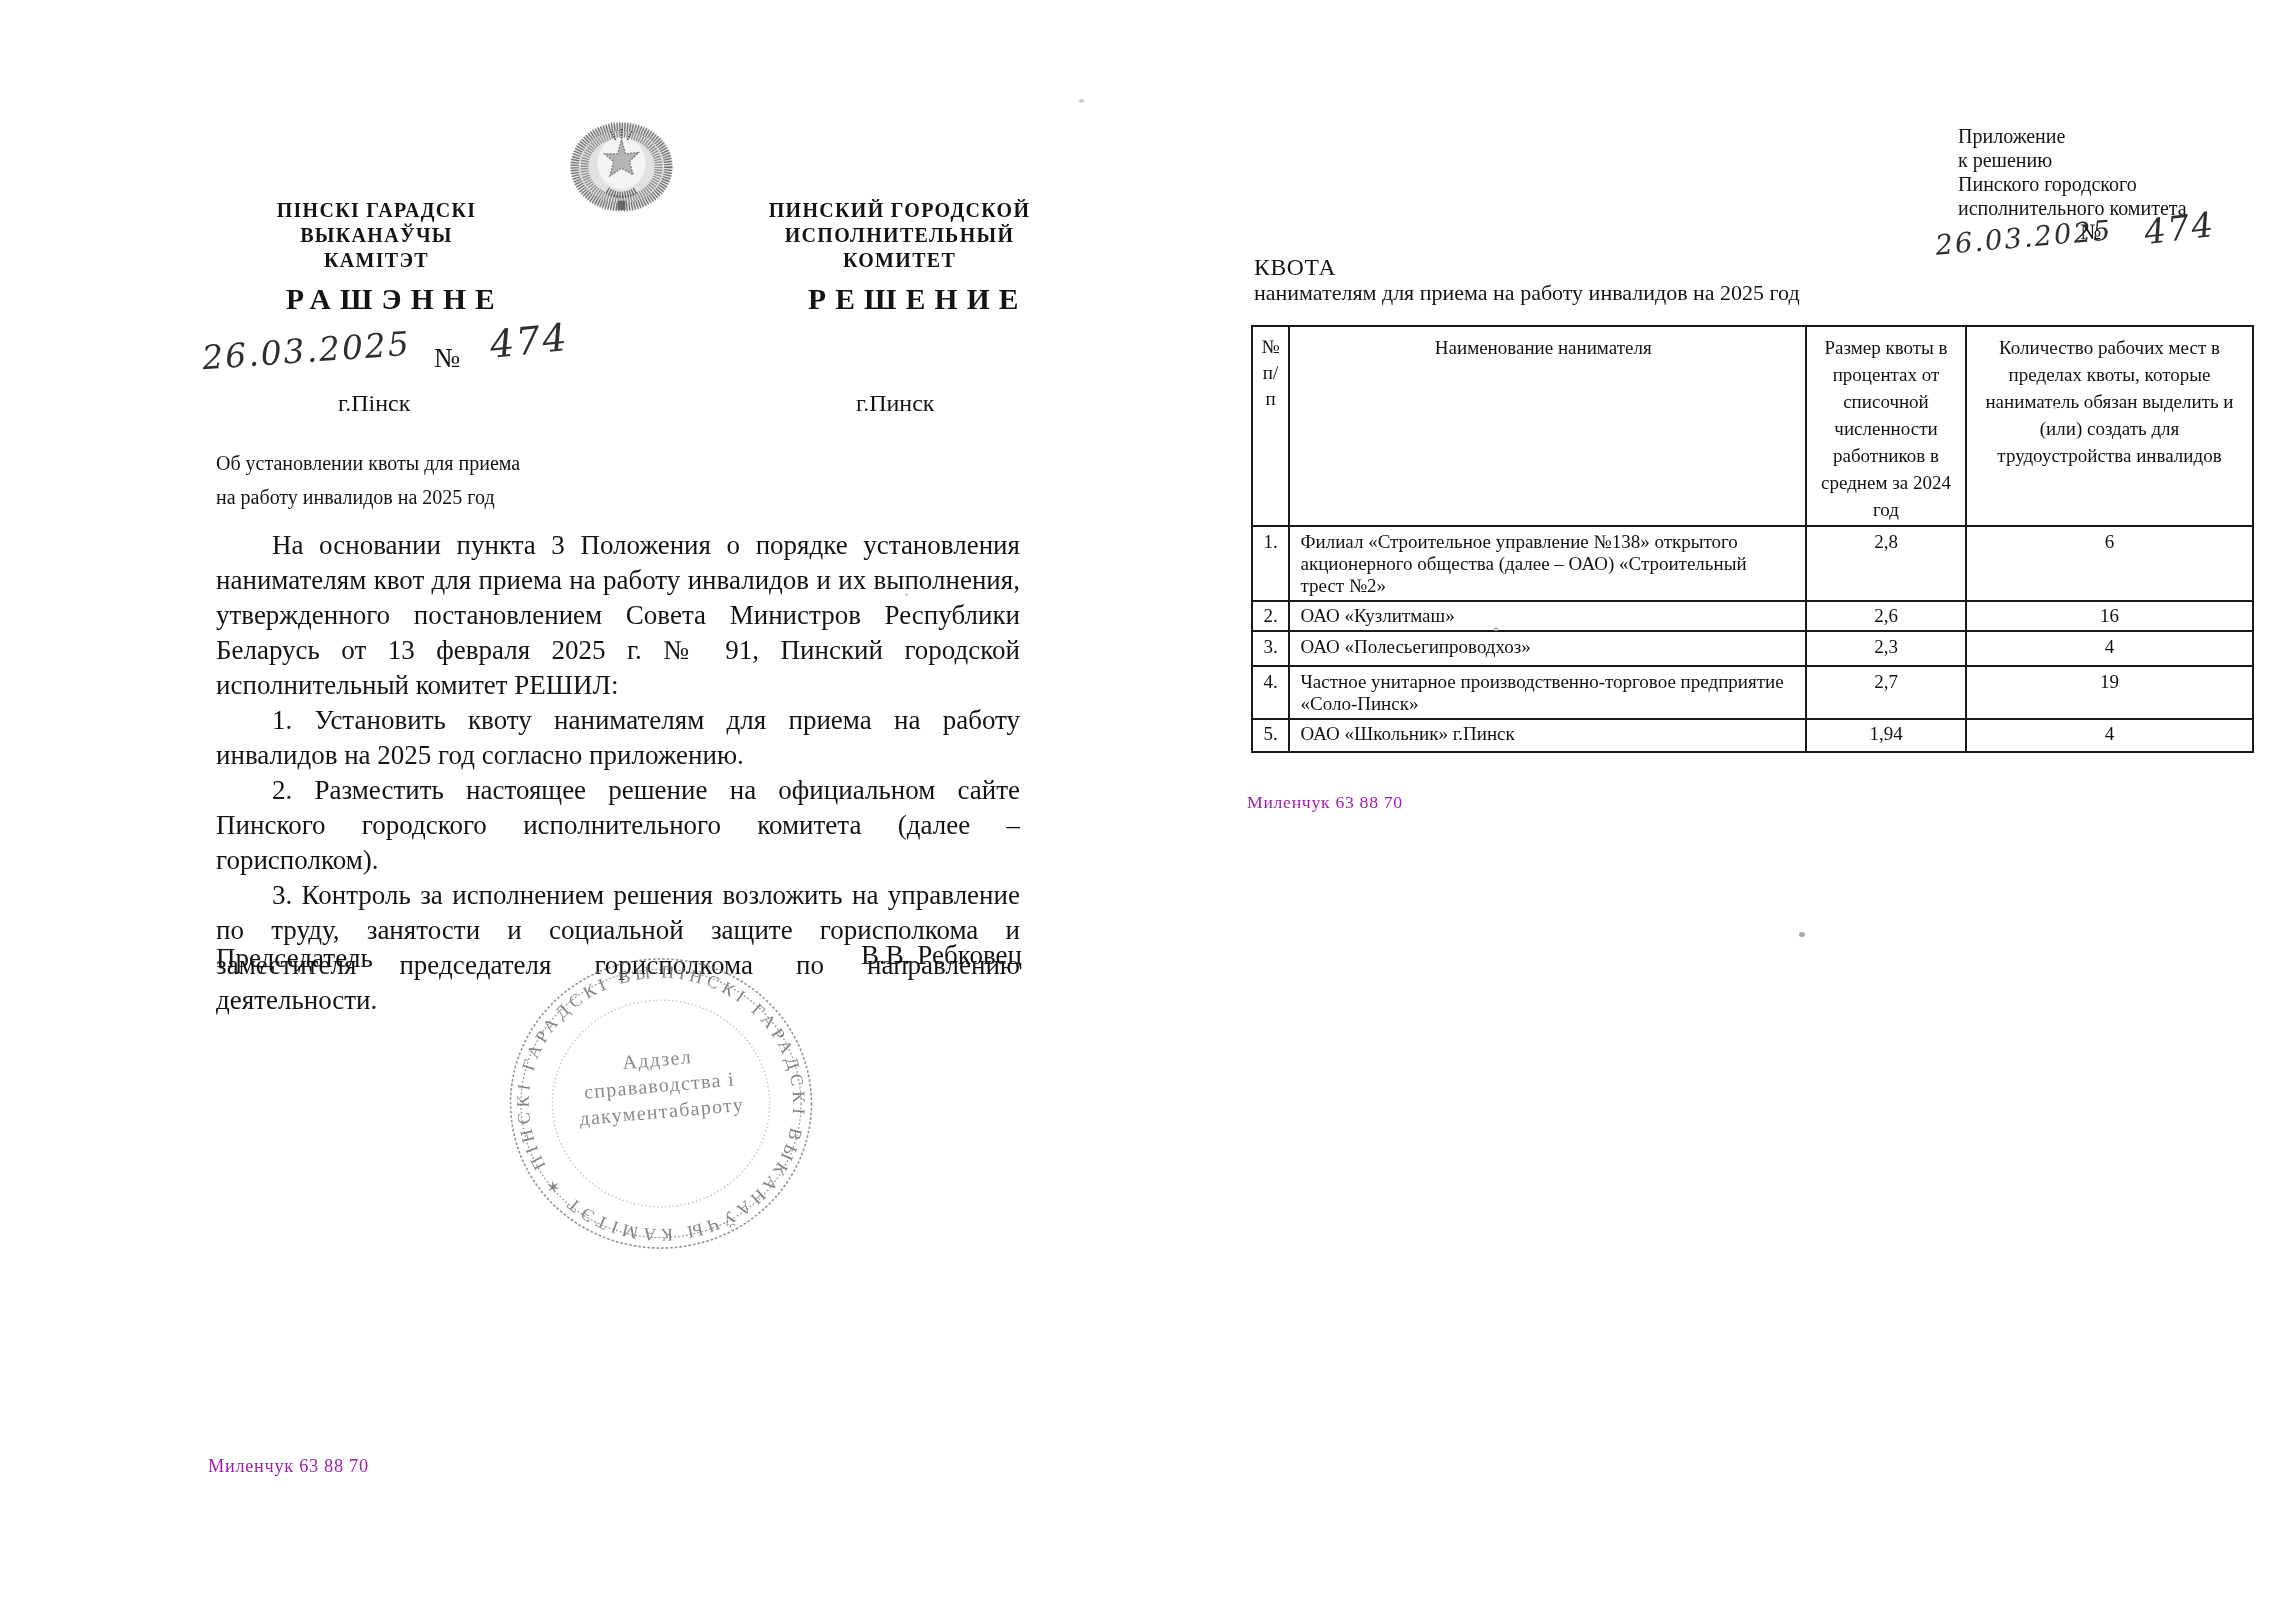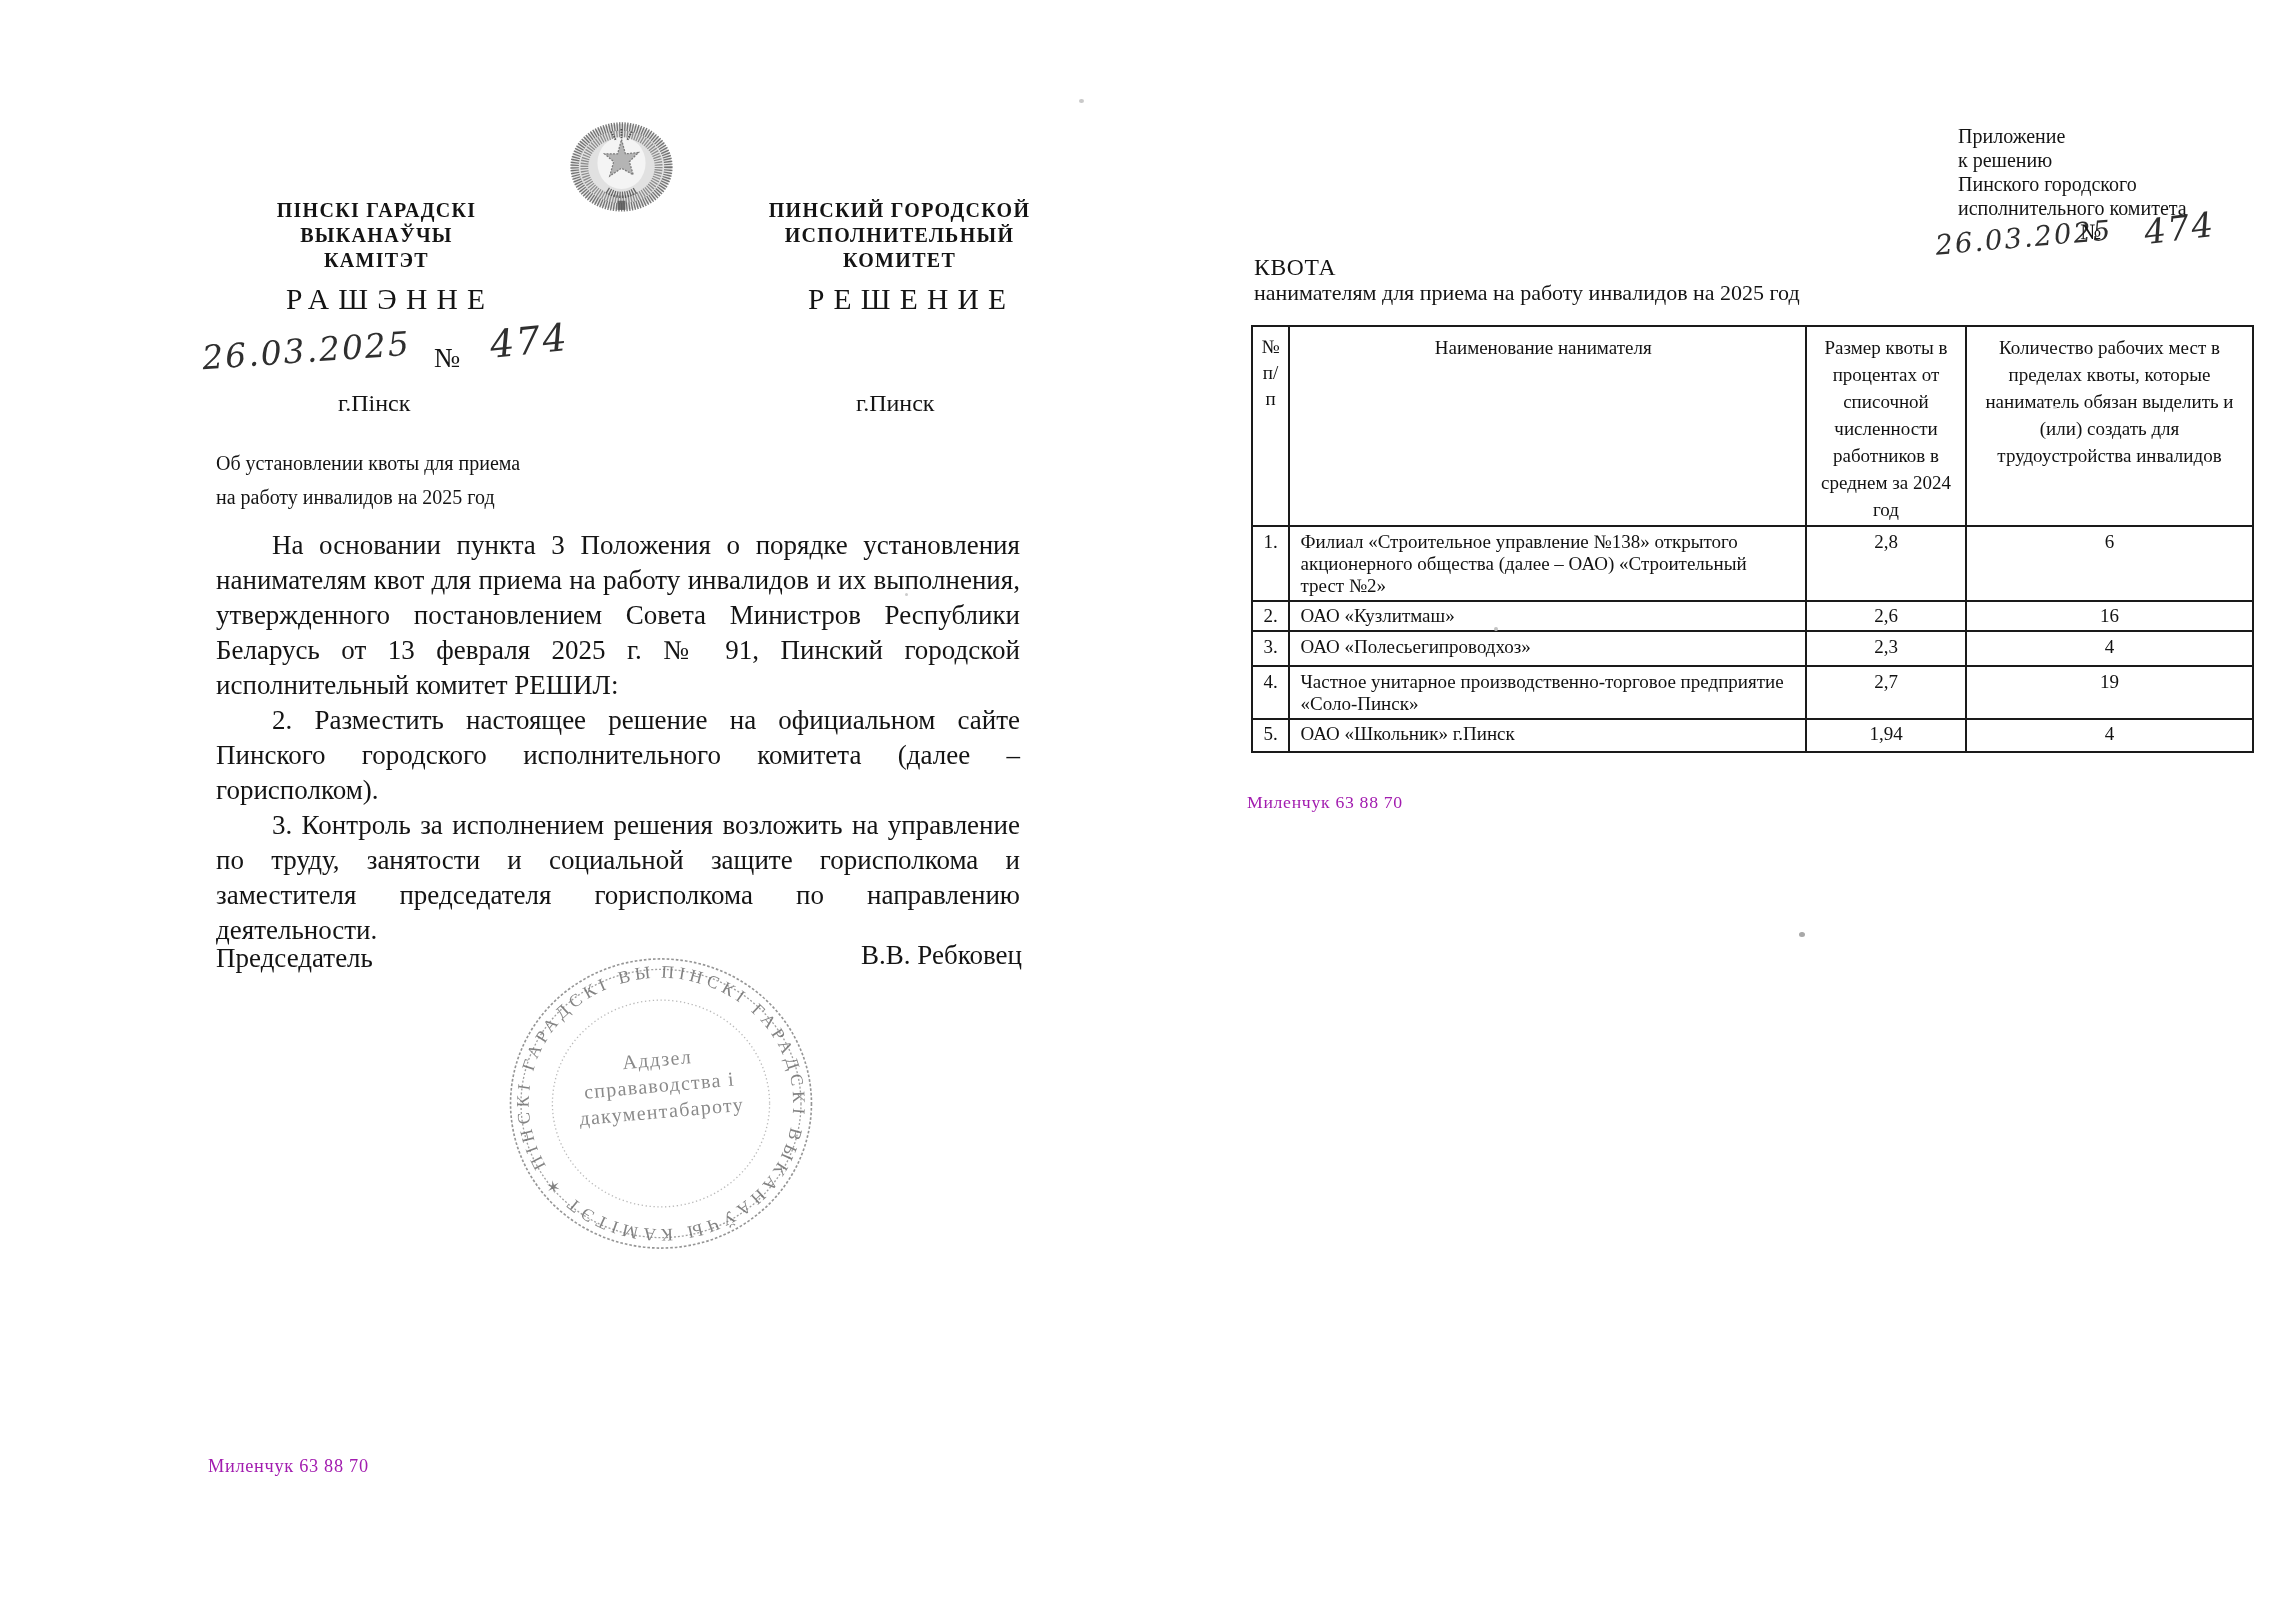"РАШЭННЕ" .decision { font-weight: normal -> bold }
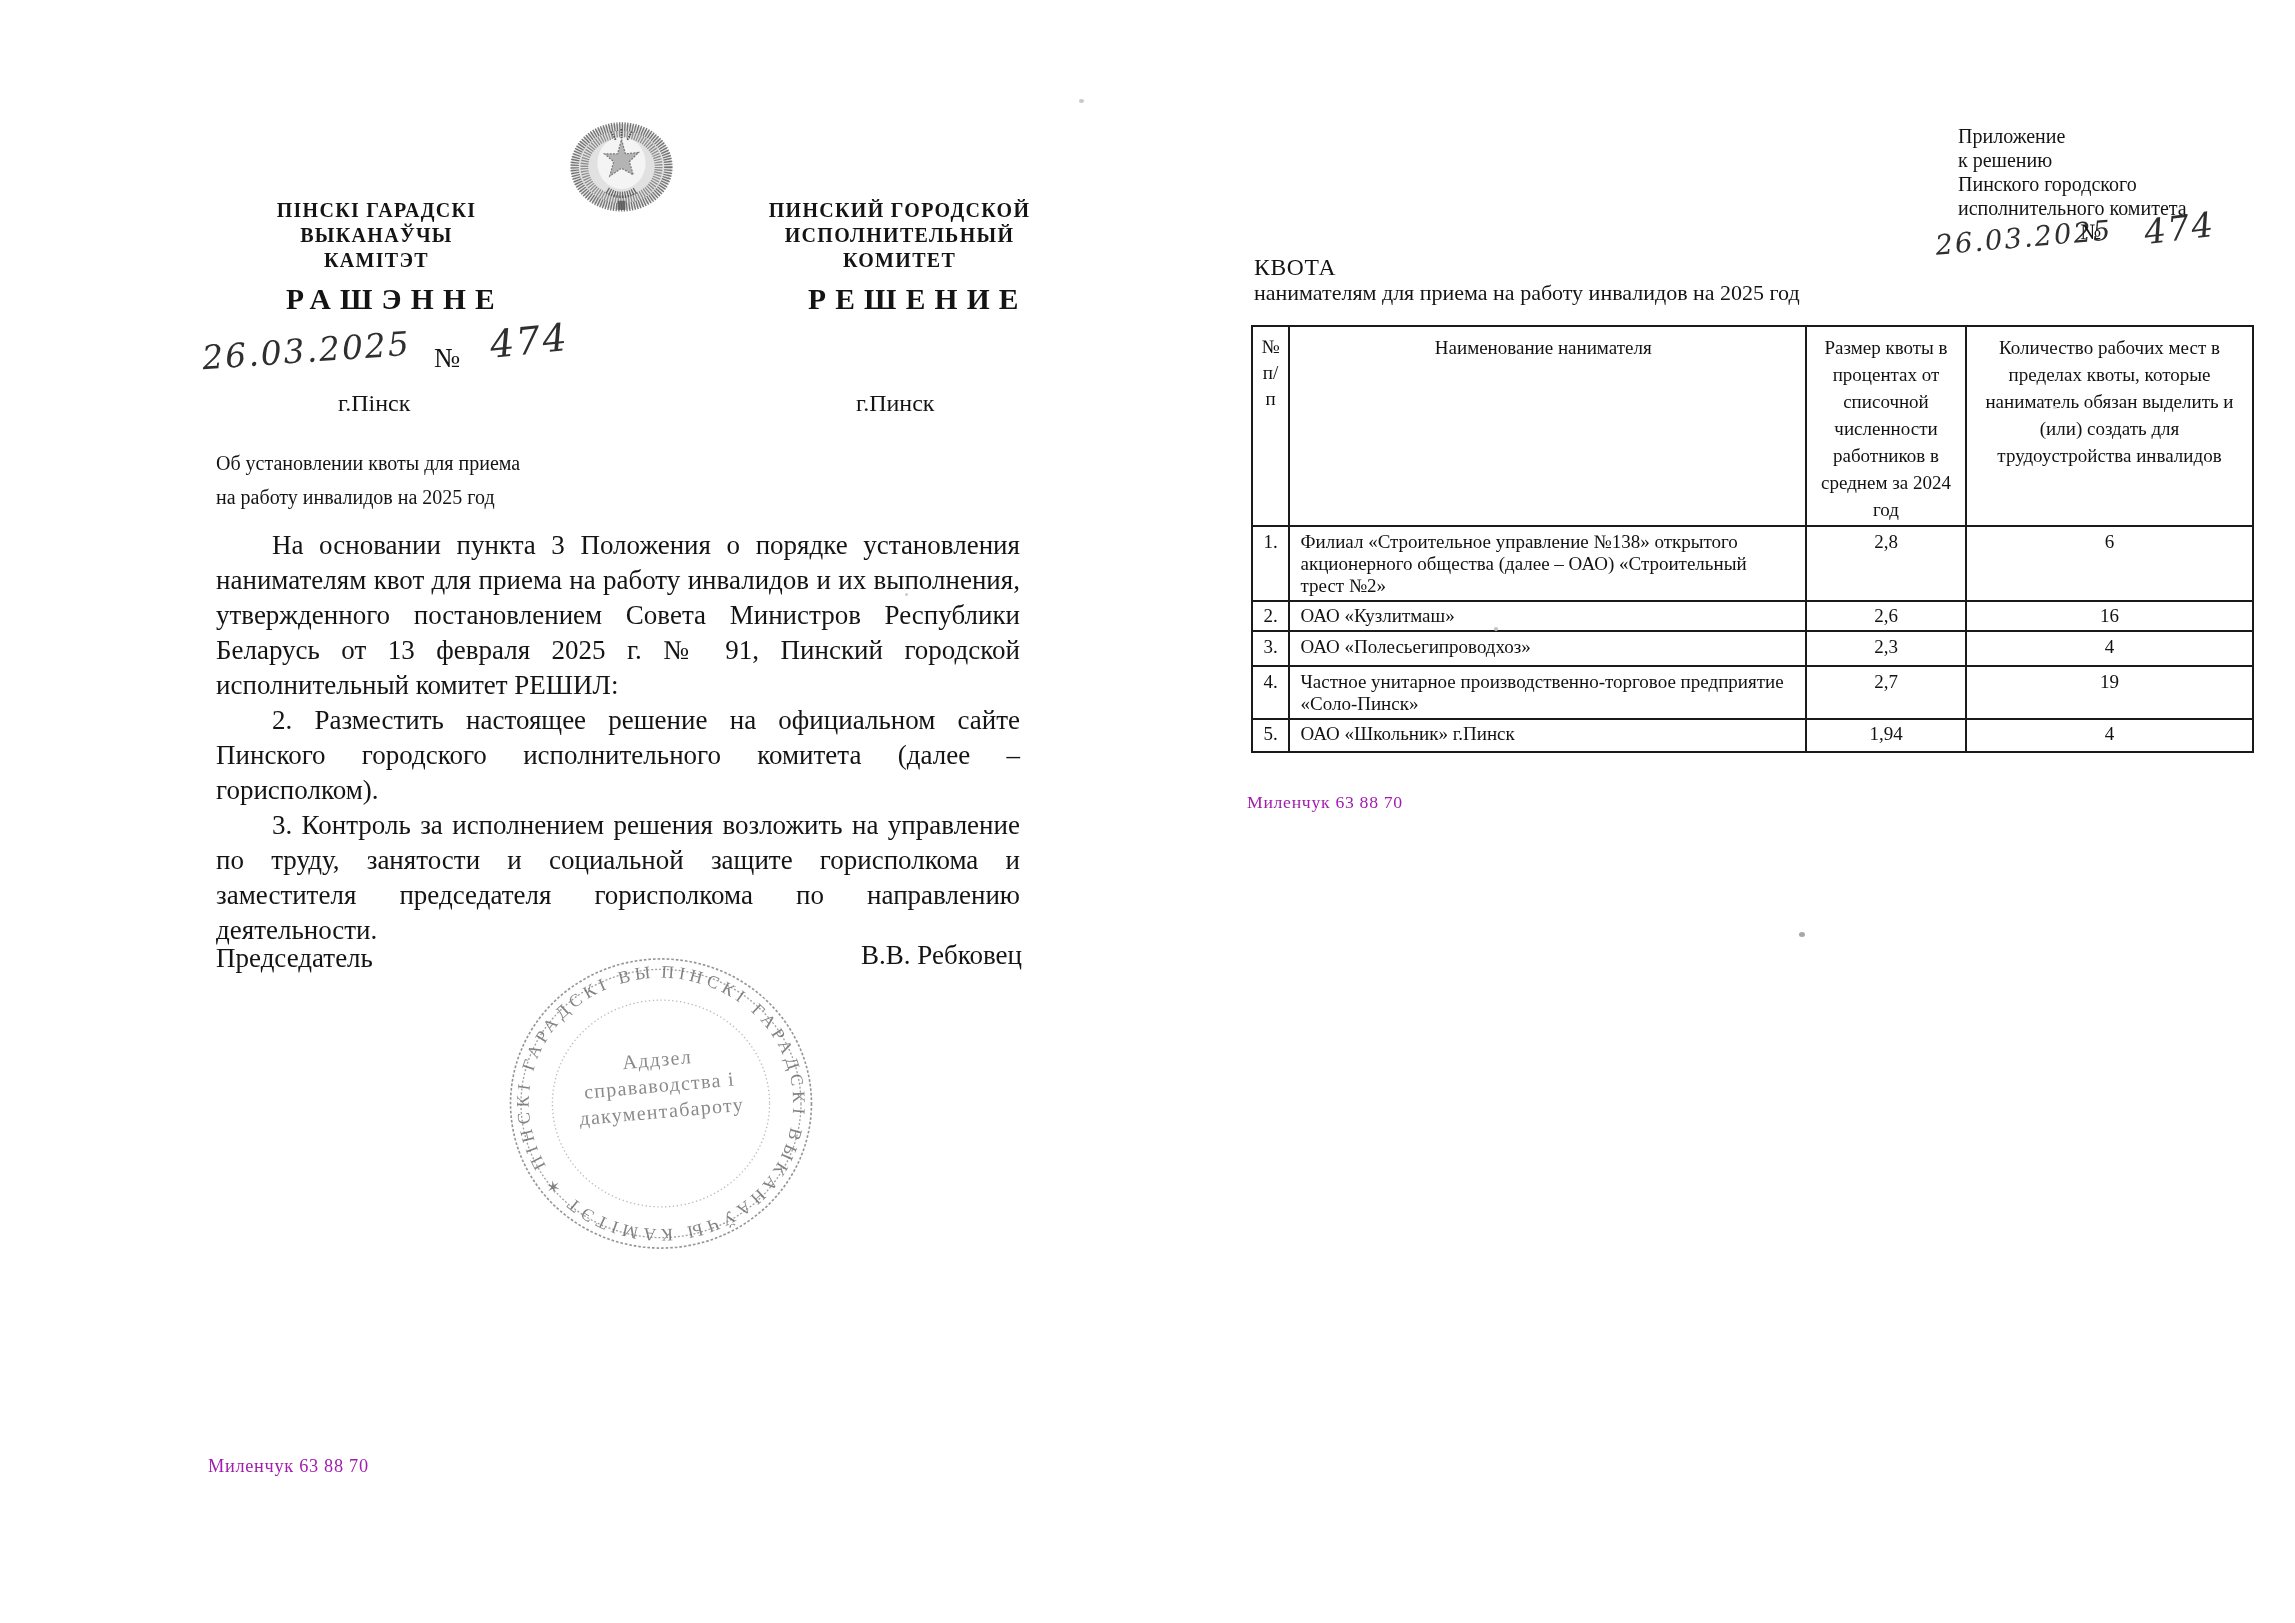"1. Установить квоту нанимателям для" p { html: none -> <p>1. Установить квоту нанимателям для приема на работу инвалидов на 2025 год согласно приложению.</p> }
